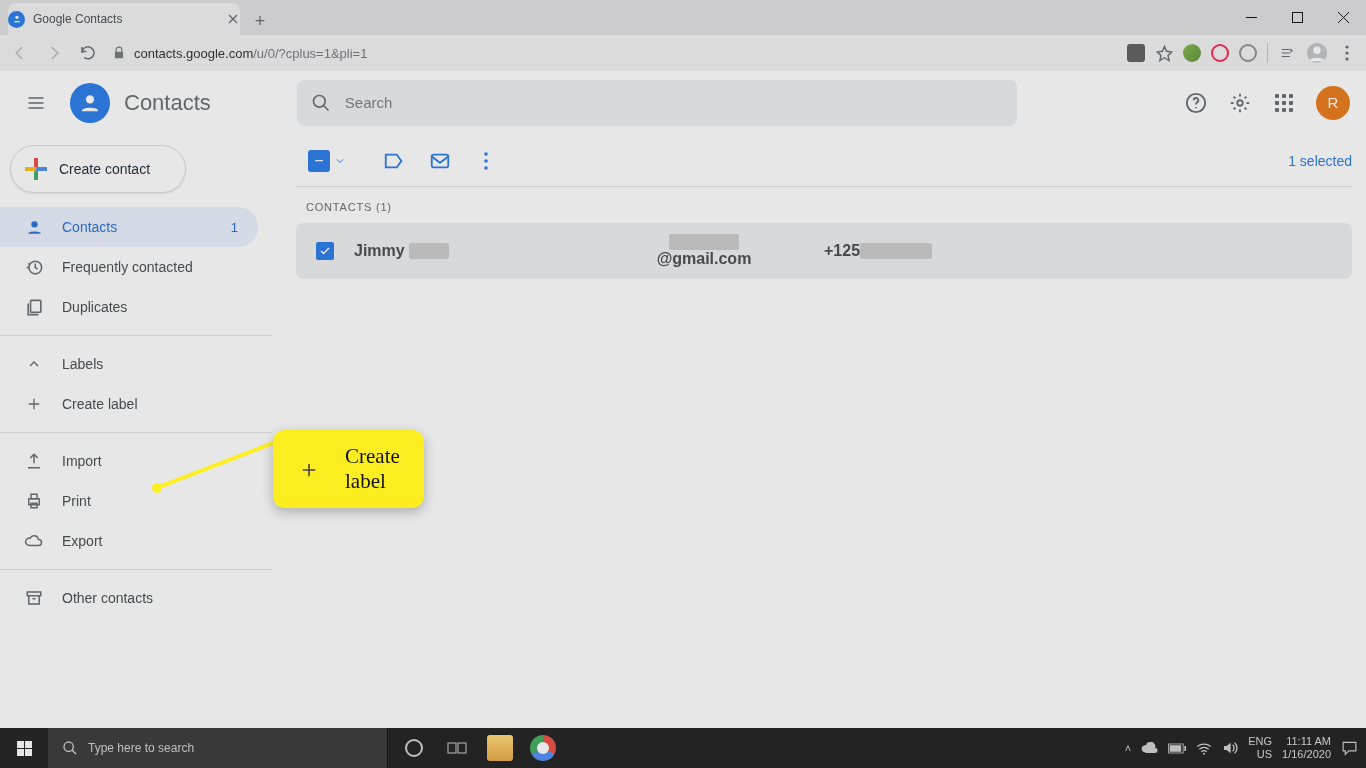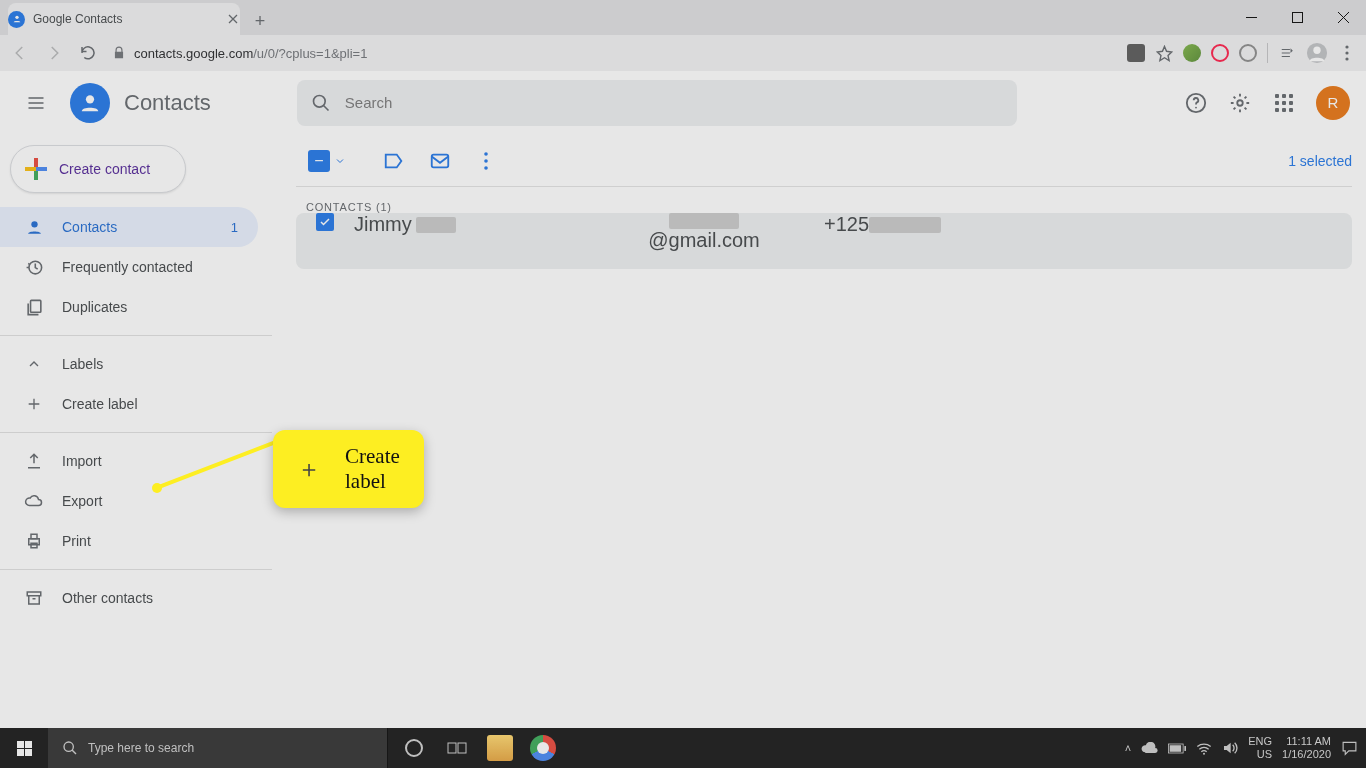"Create contact" .create-contact span { color: #4c1d95 -> #0f172a }
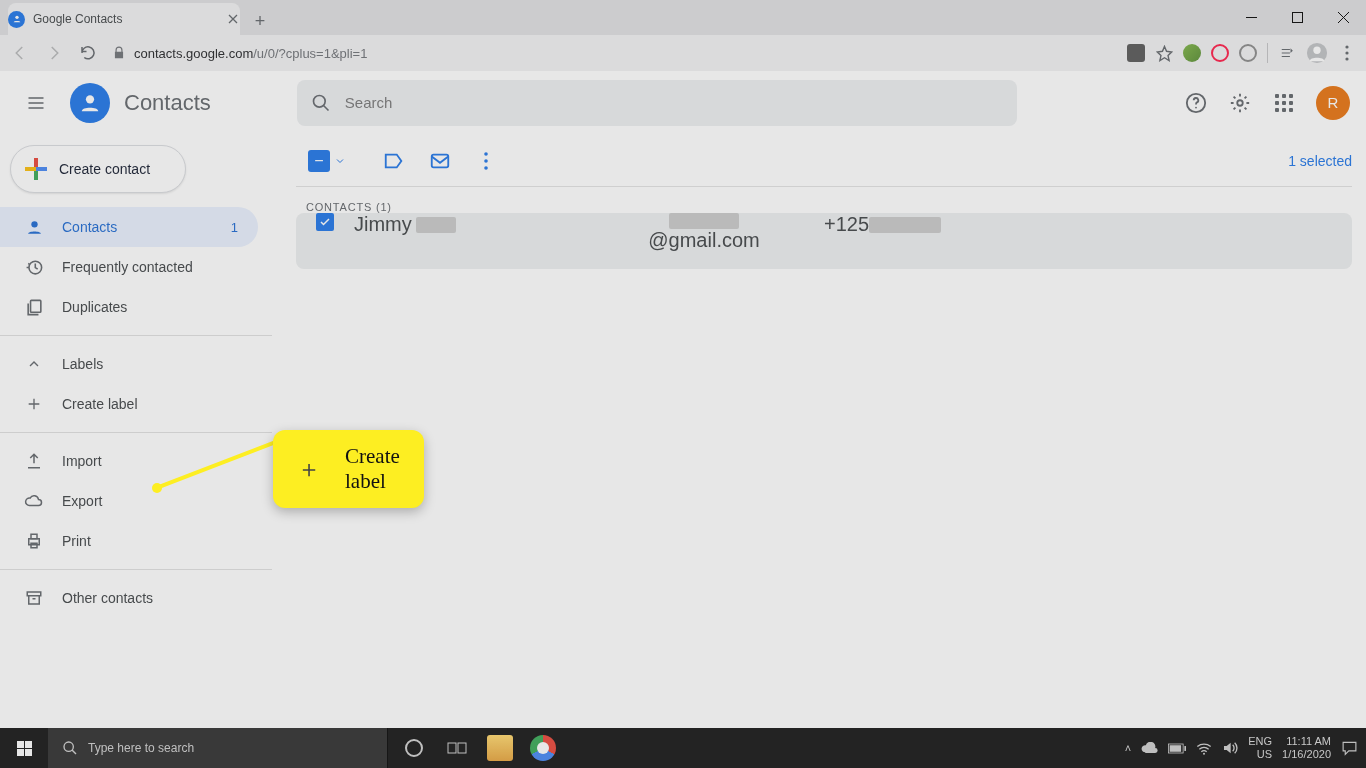"CONTACTS (1)" .section-h { padding: 14px 0 0 10px -> 14px 0 10px 10px }
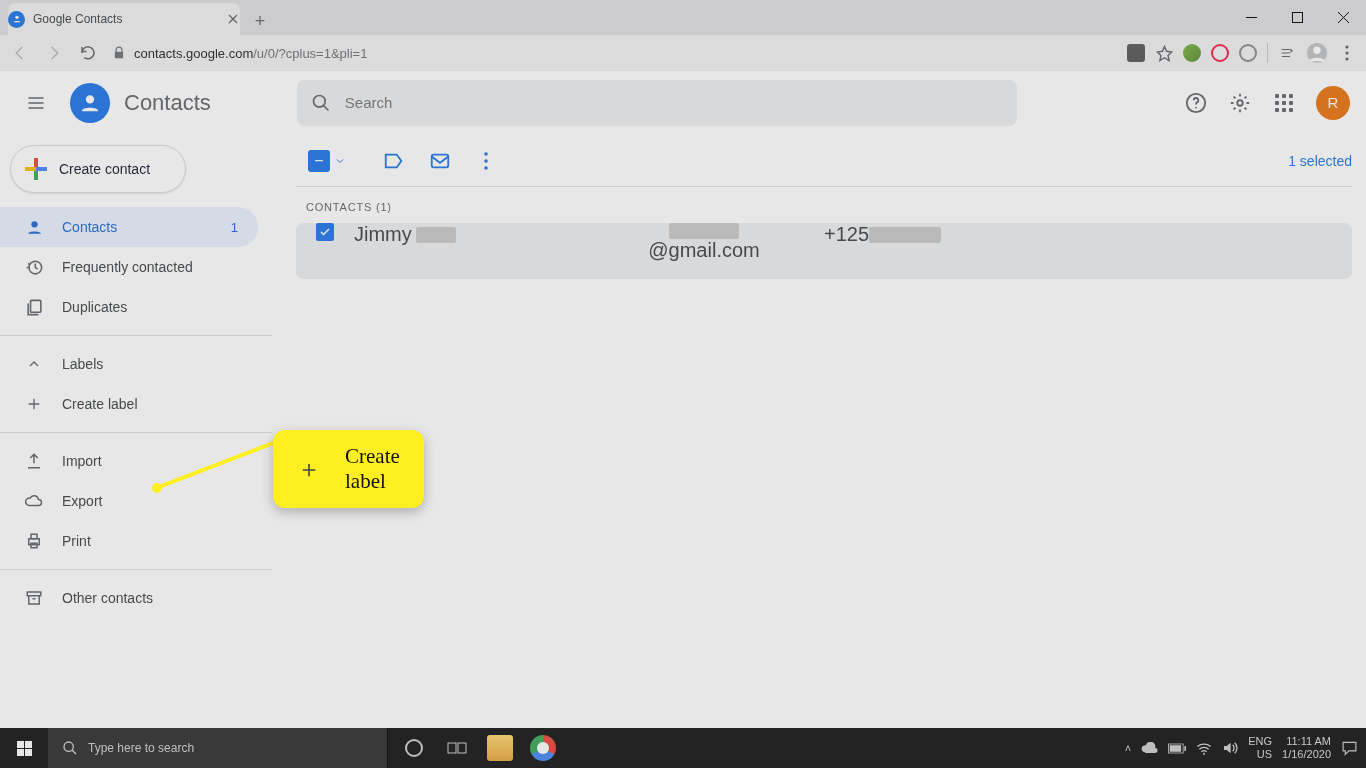"Jimmy" .row { align-items: flex-start -> center; font-size: 20px -> 16px; font-weight: none -> bold }
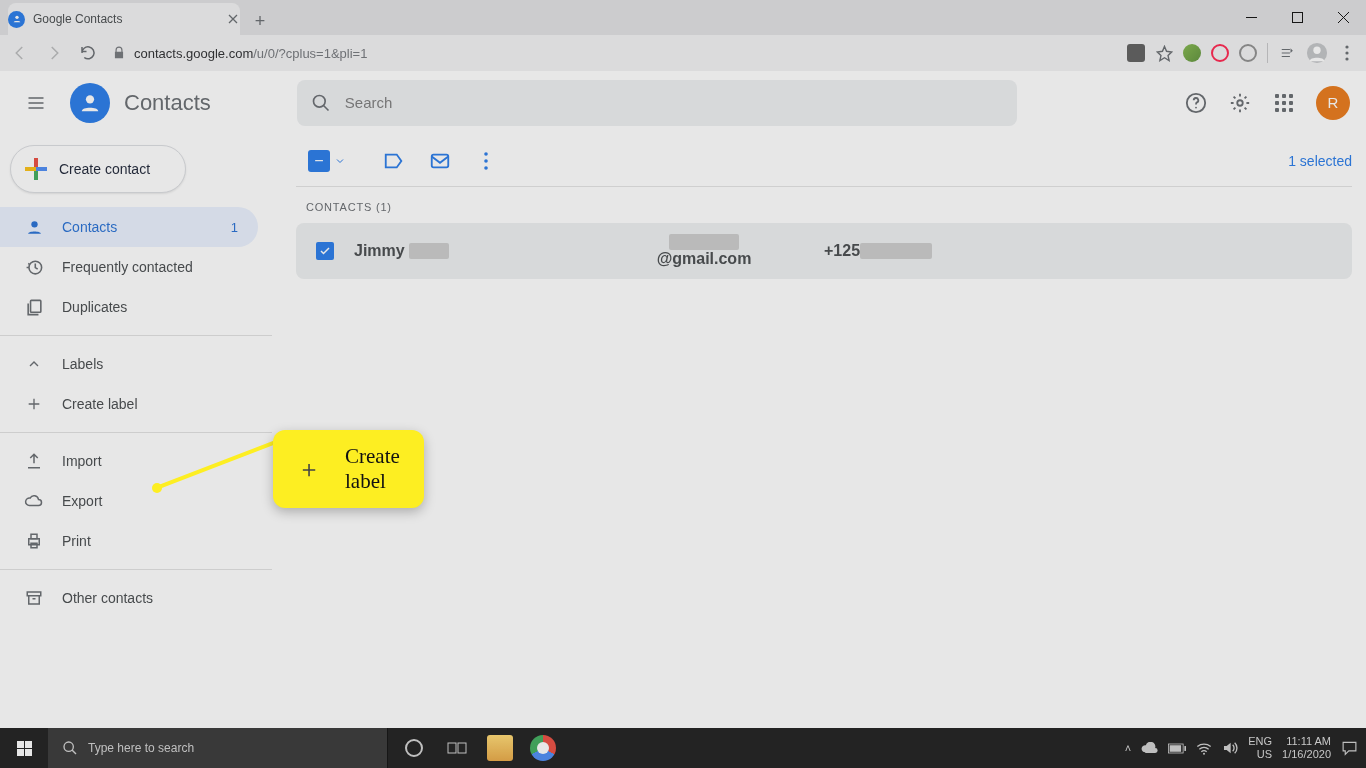"Export" div.navitem { order: before "Print" -> after "Print" }
